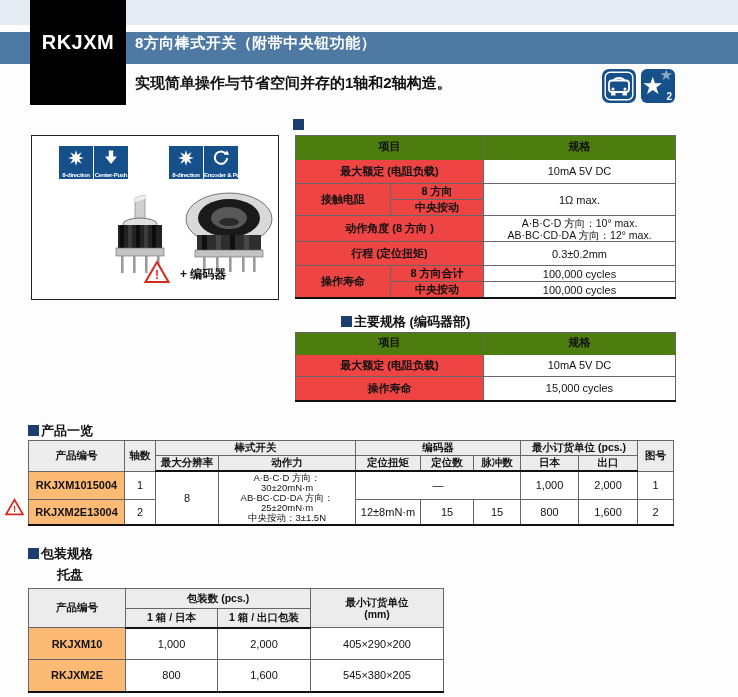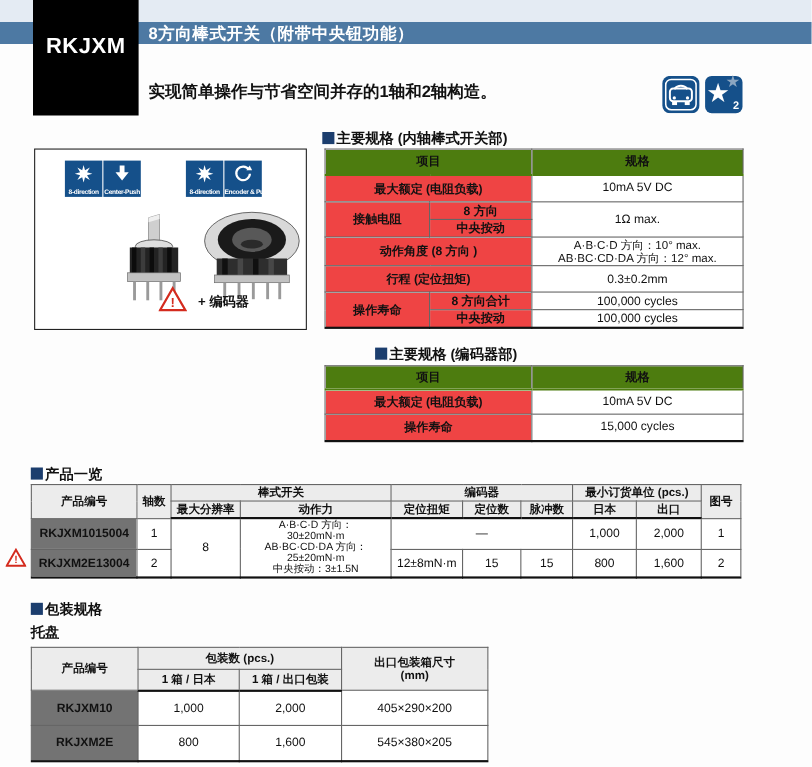"8方向棒式开关（附带中央钮功能）" #title-bar { height: 20px -> 32px; top: 20px -> 32px }
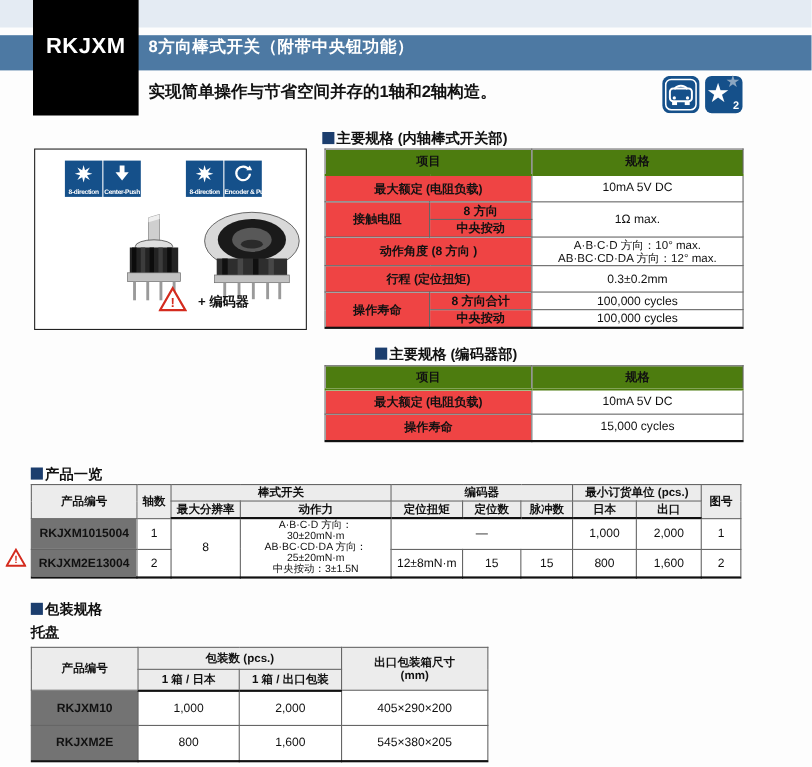"主要规格 (内轴棒式开关部)" span { html: <span>主要规格 (内轴棒式开关部)</span> -> none }
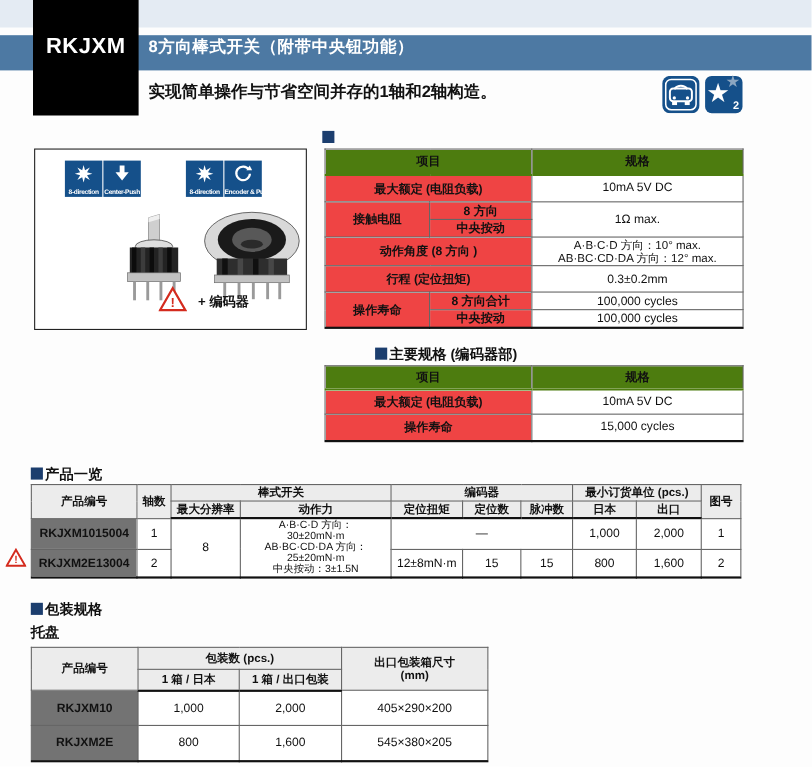"RKJXM1015004" td.part { background: #737373 -> #fdba74 }
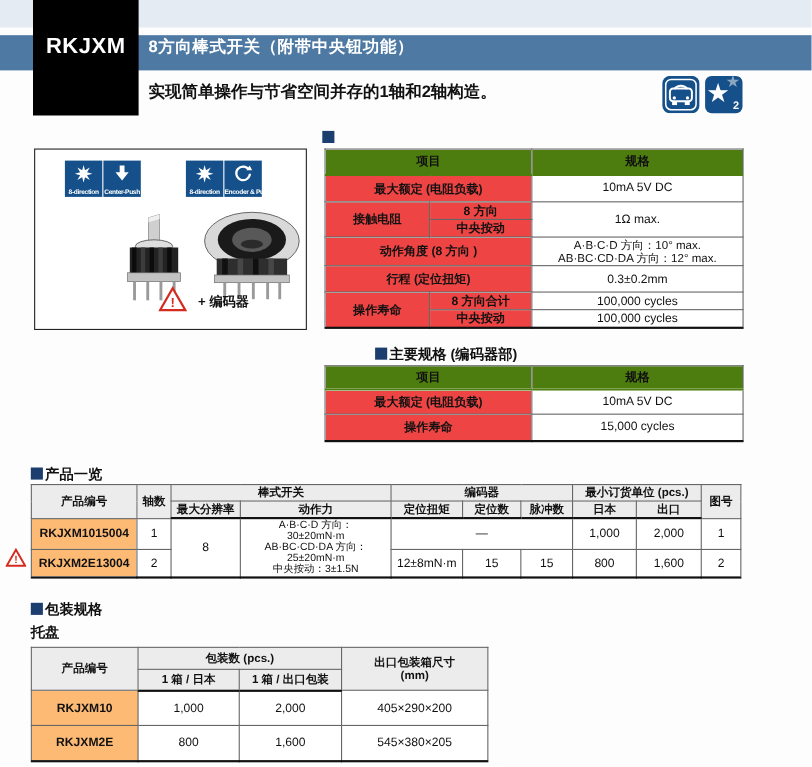"托盘" .sub-label { margin-left: none -> 29px }
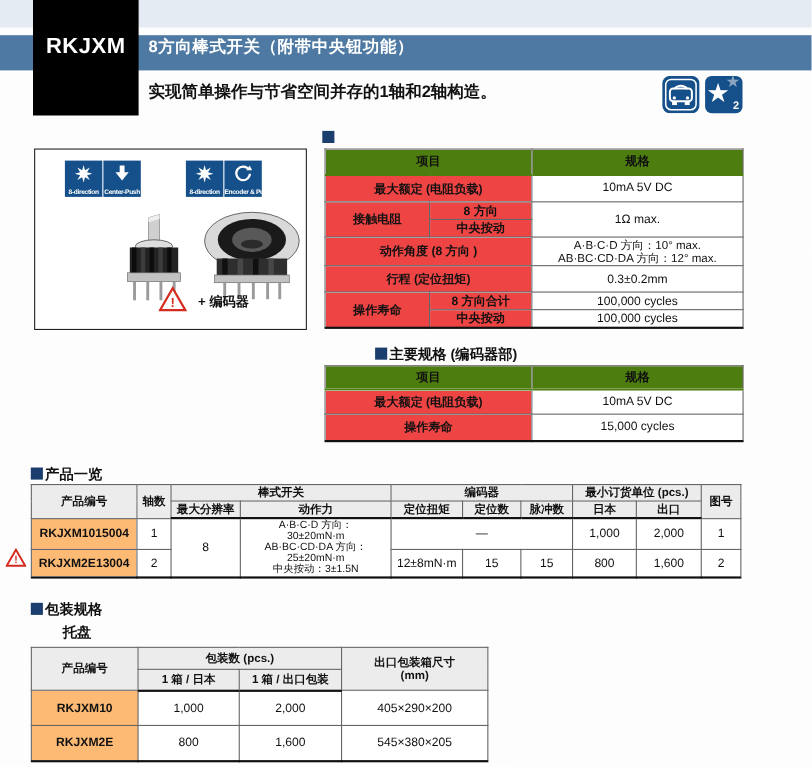"出口包装箱尺寸" div { text: 出口包装箱尺寸 -> 最小订货单位 }
